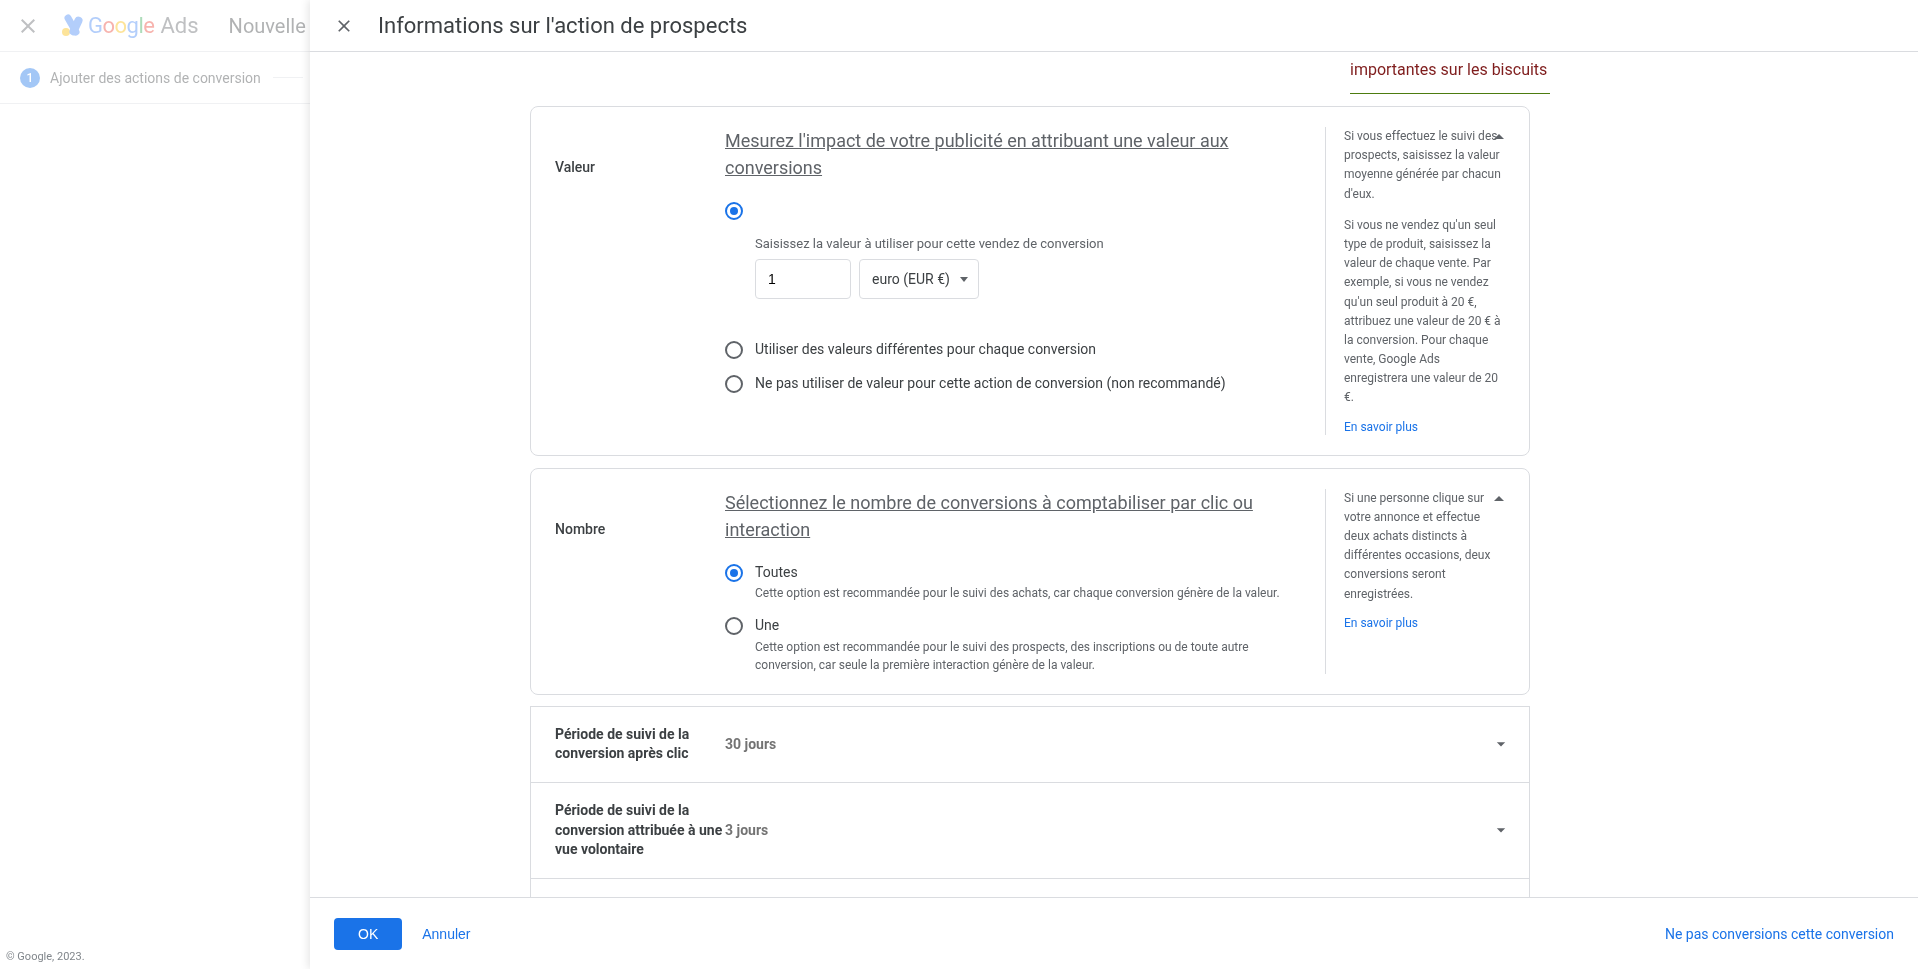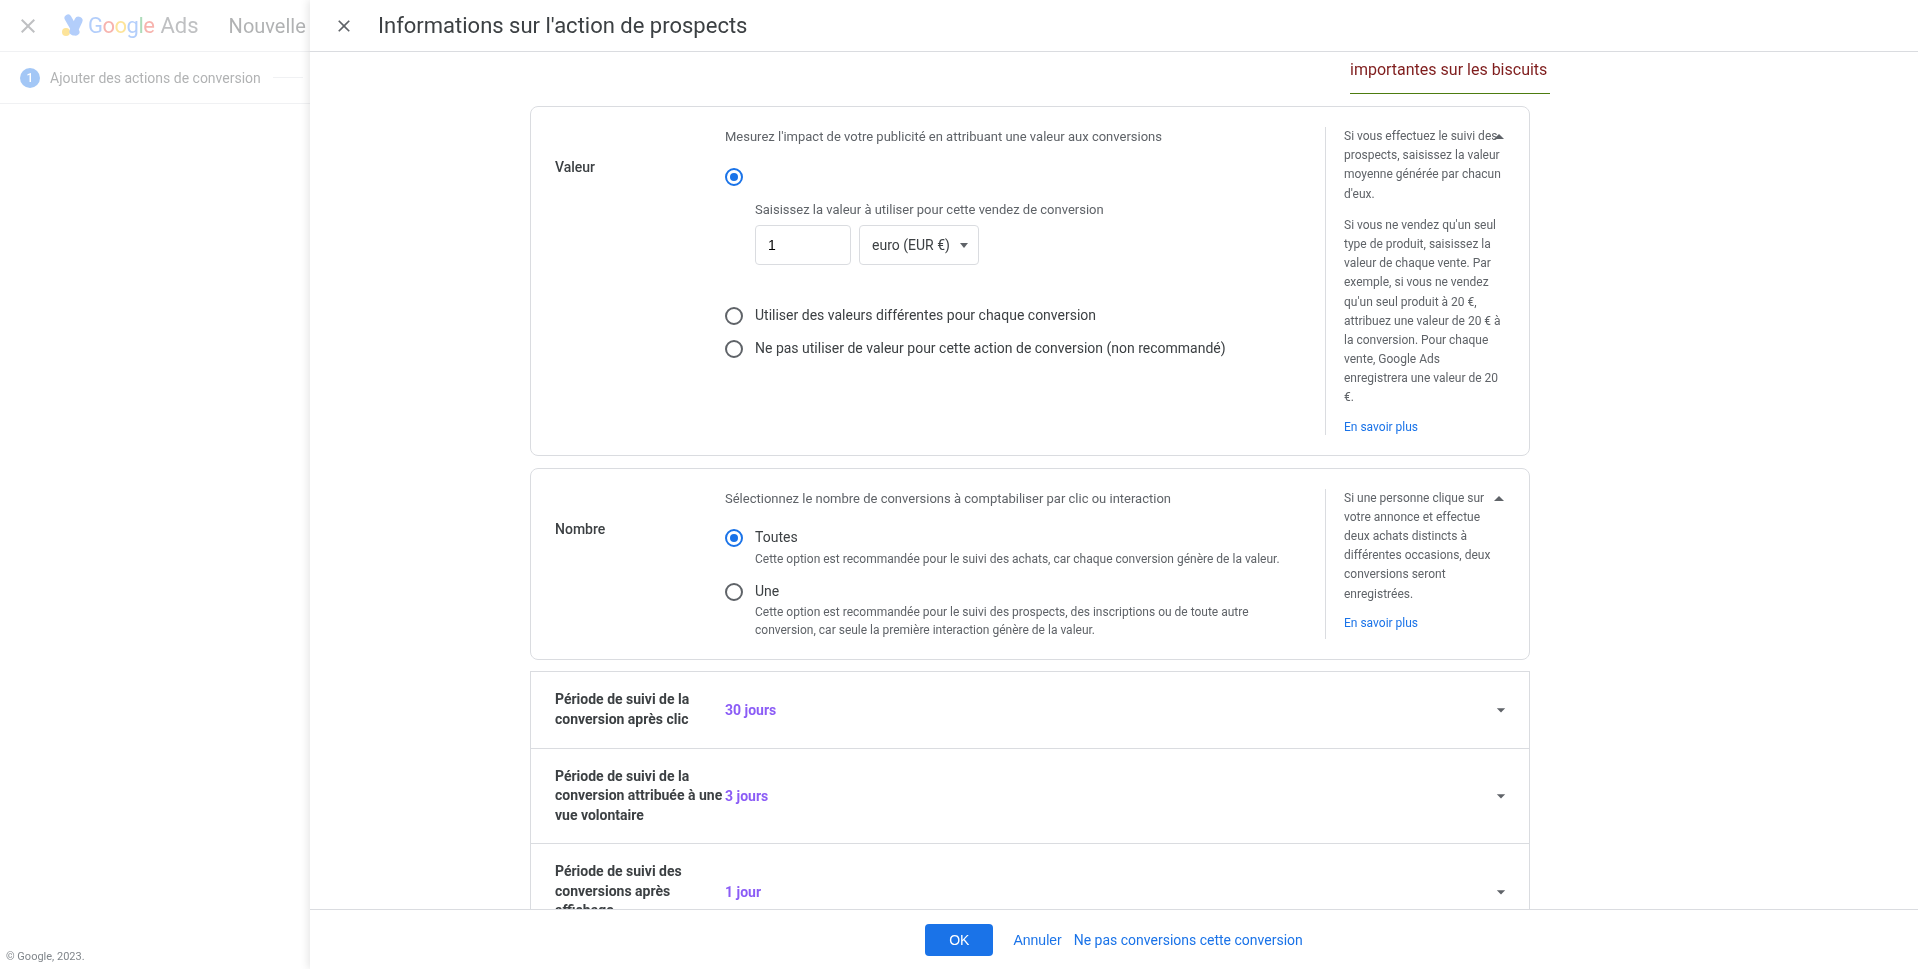"Mesurez l'impact de votre publicité" .section-desc { font-size: 13px -> 18px; text-decoration: none -> underline }
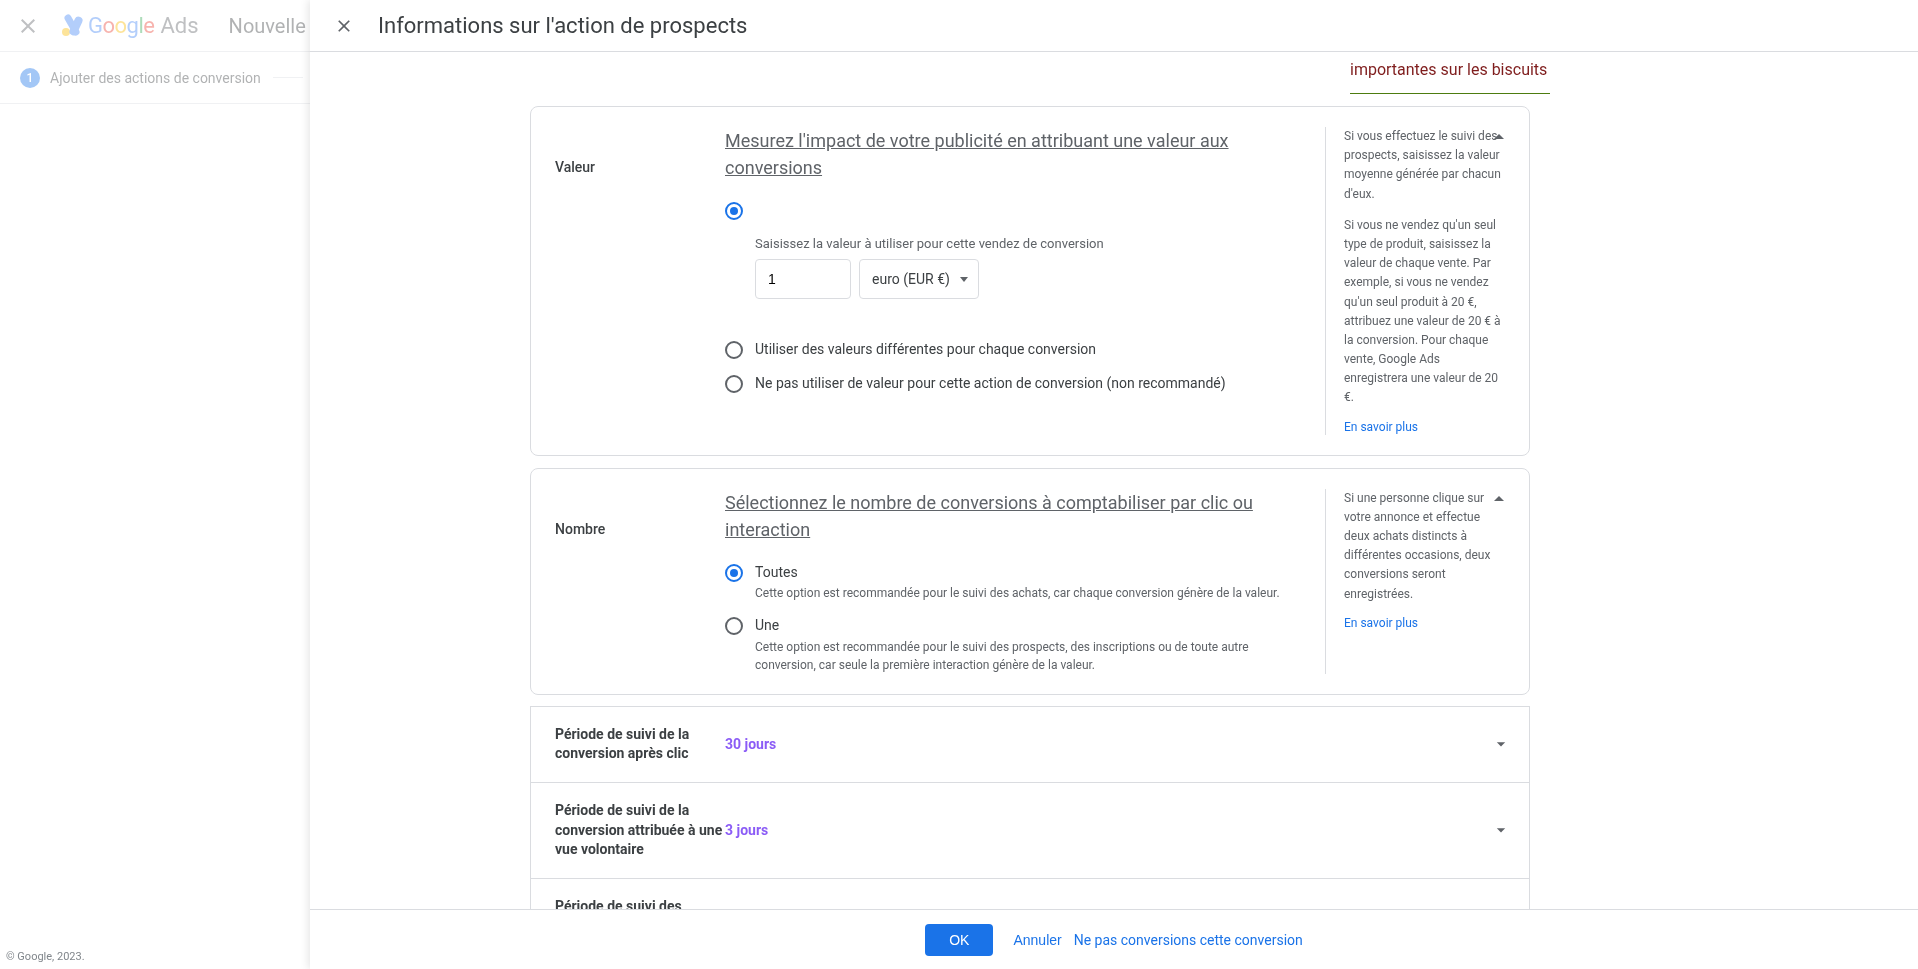"30 jours" .collapsed-value { color: #8b5cf6 -> #737373 }
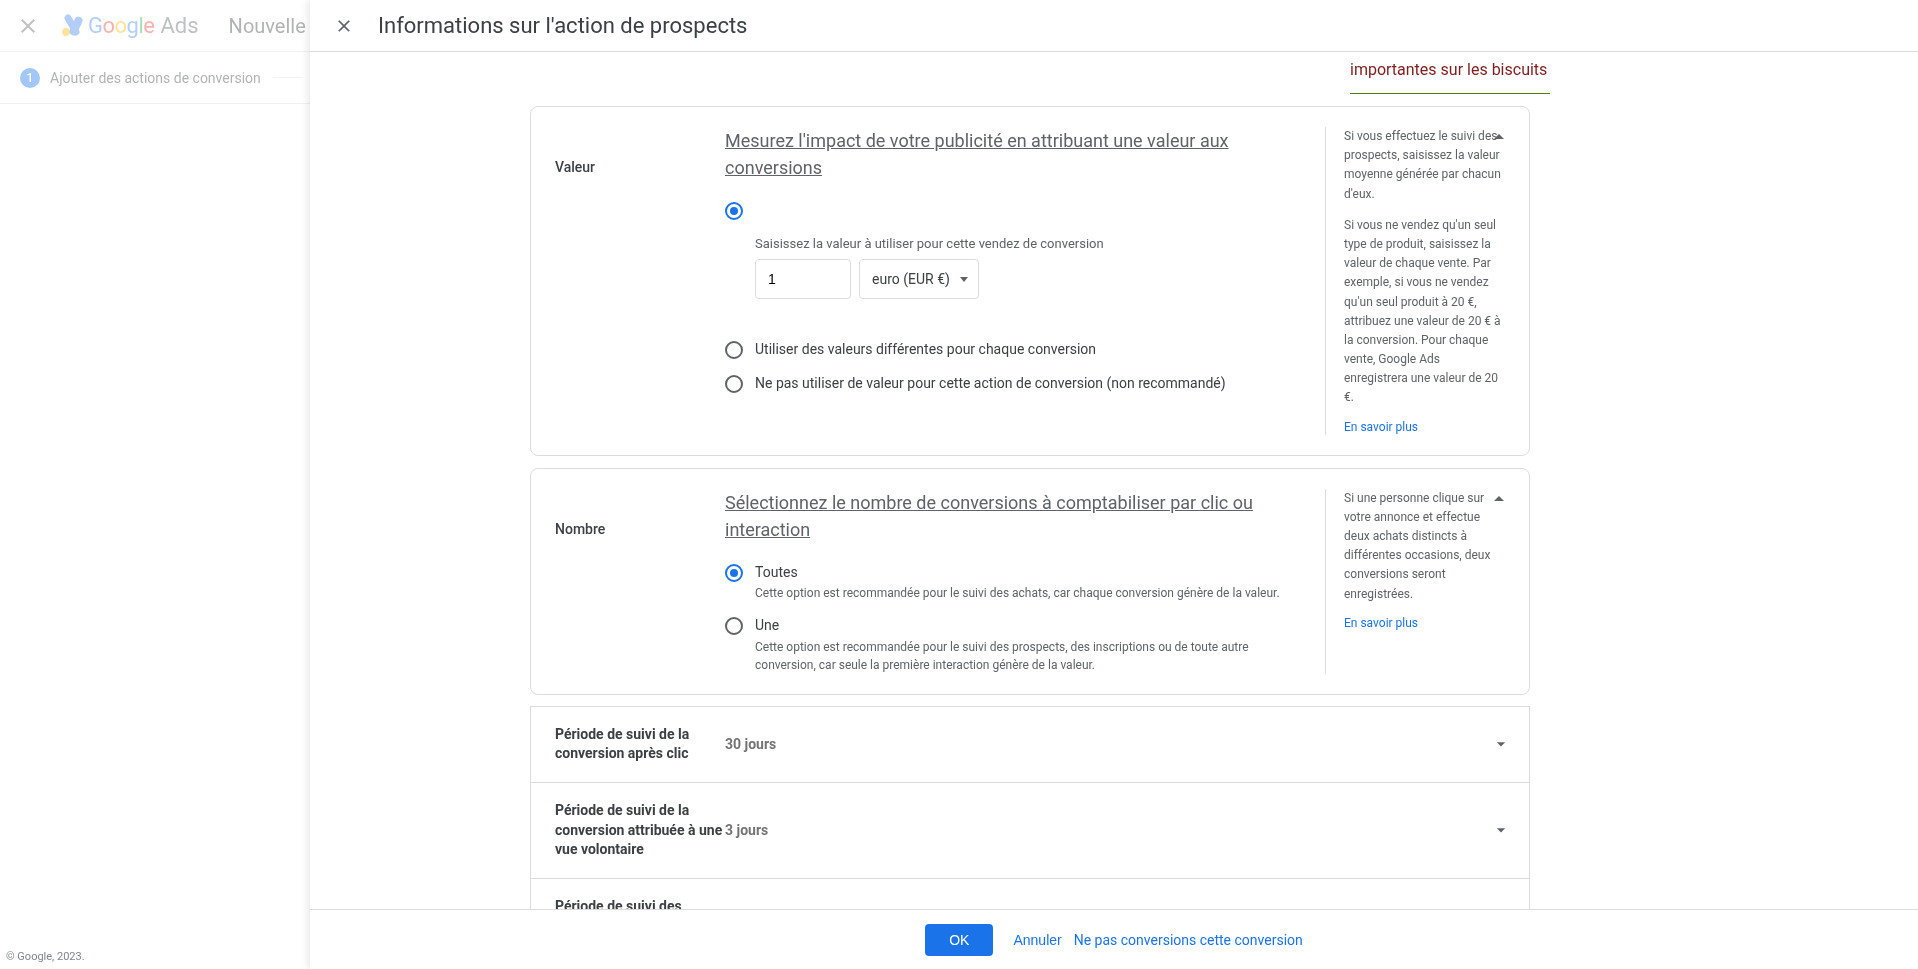"OK" .modal-footer { height: 60px -> 72px; justify-content: center -> space-between }
